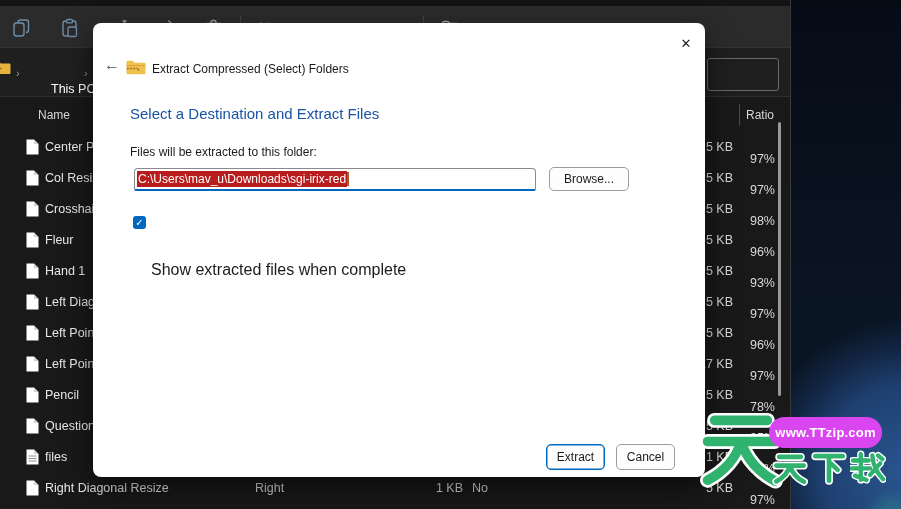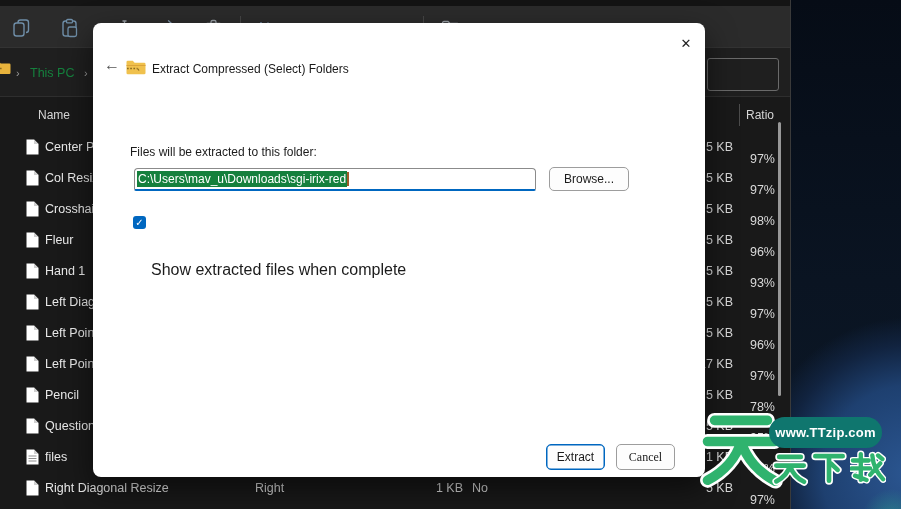"This PC" .crumb { color: #15803d -> #ffffff; margin-left: none -> 21px; top: 66px -> 82px }
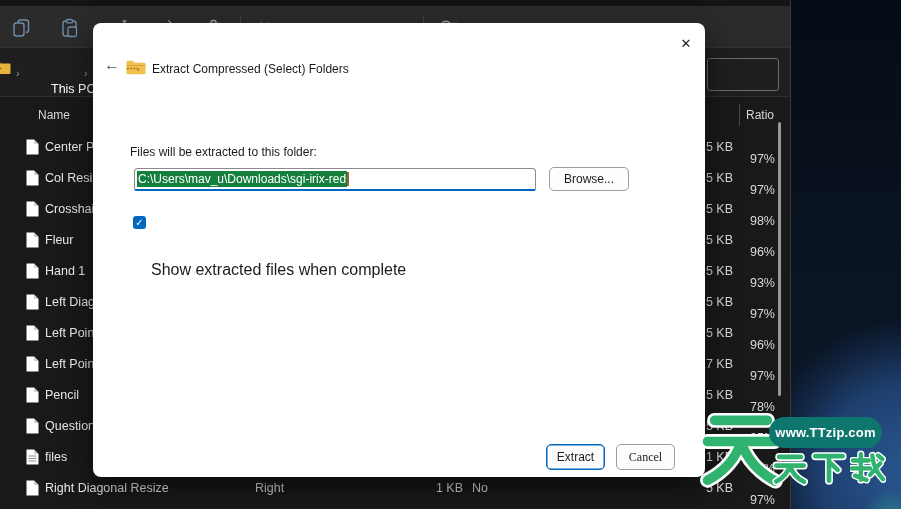"Select a Destination and Extract" span.abs { html: none -> <span>Select a Destination and Extract Files</span> }
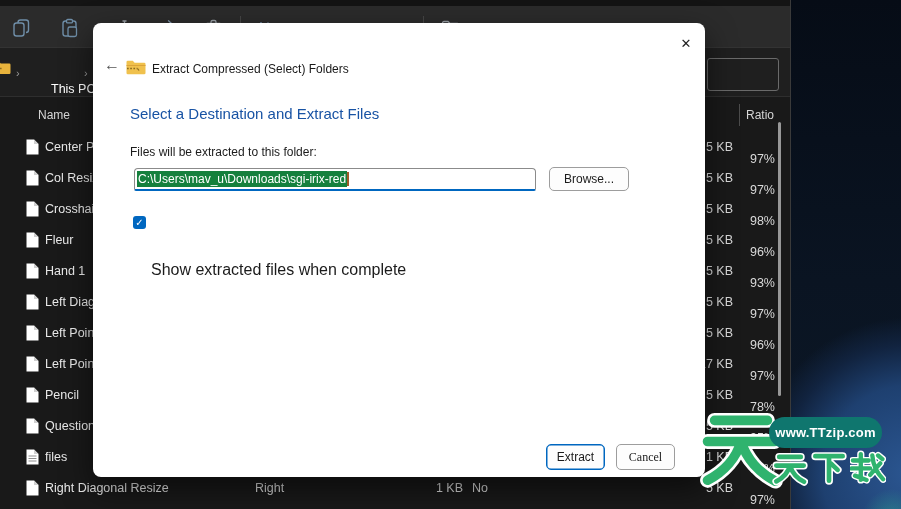"C:\Users\mav_u\Downloads\sgi-irix-red" .sel-text { background: #15803d -> #b91c1c }
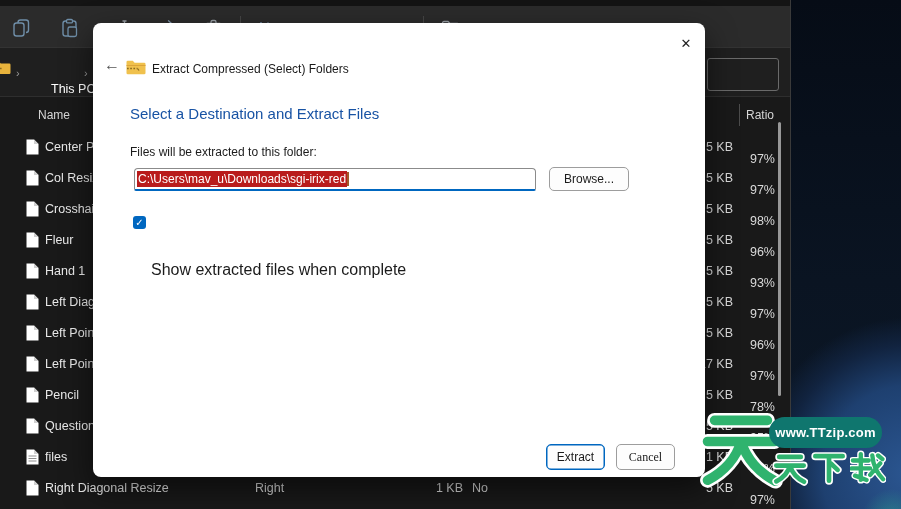"www.TTzip.com" .pill { background: #0f766e -> #d946ef }
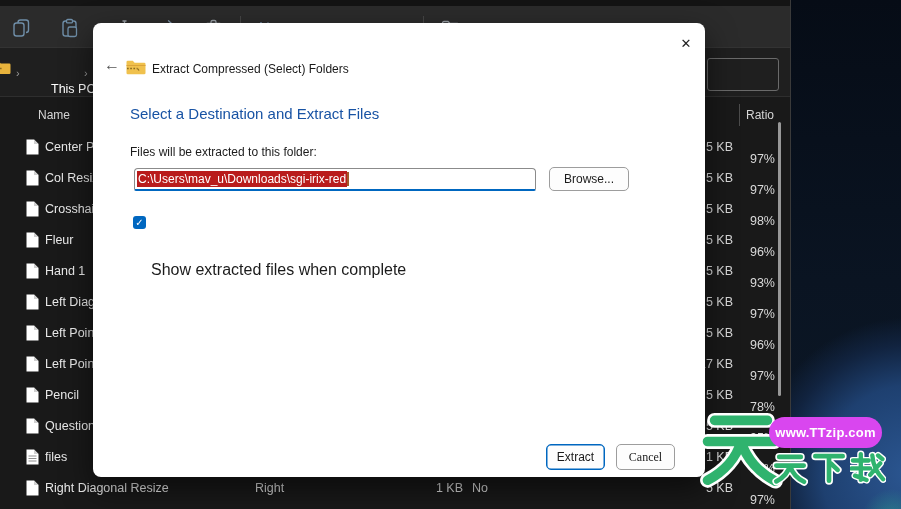"Cancel" .cancel { font-family: Liberation Serif, serif -> none }
